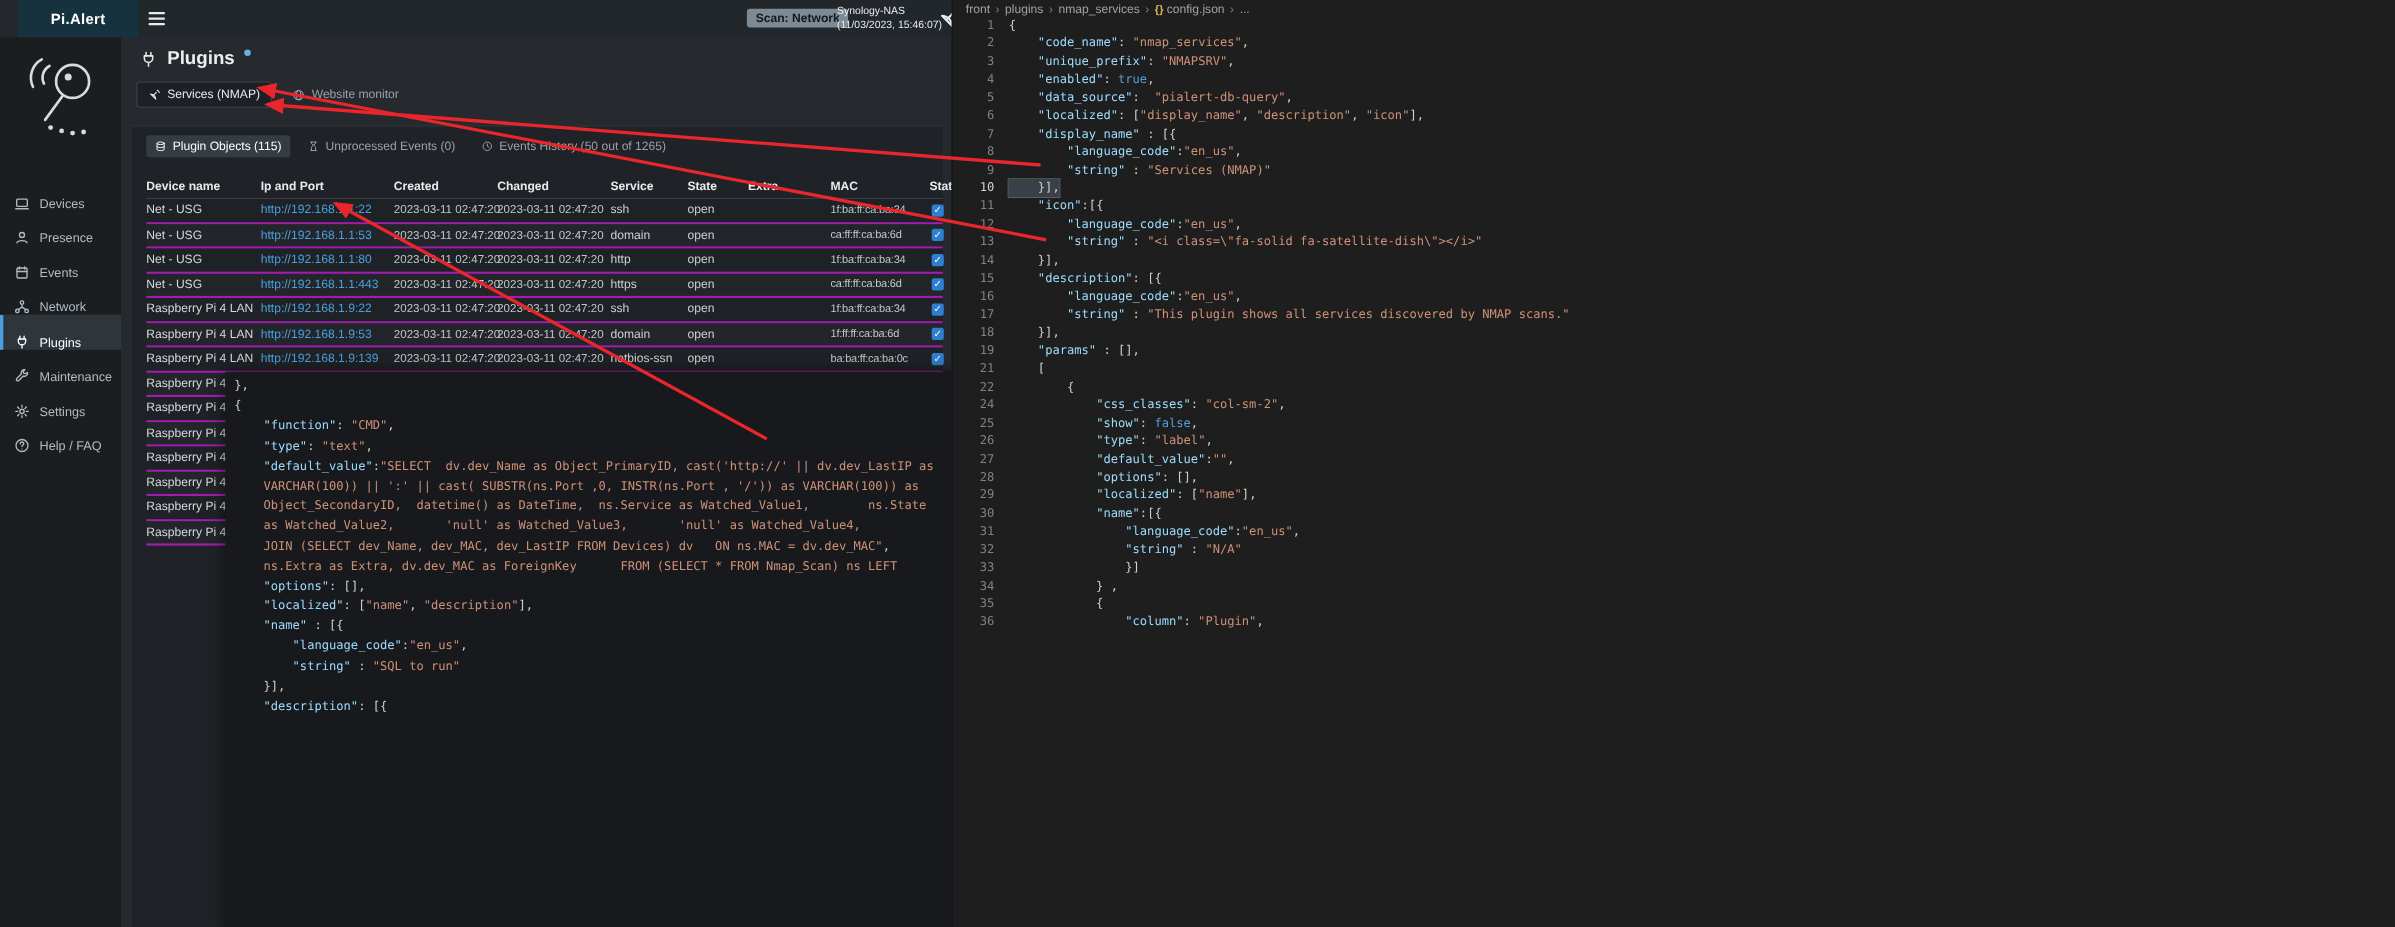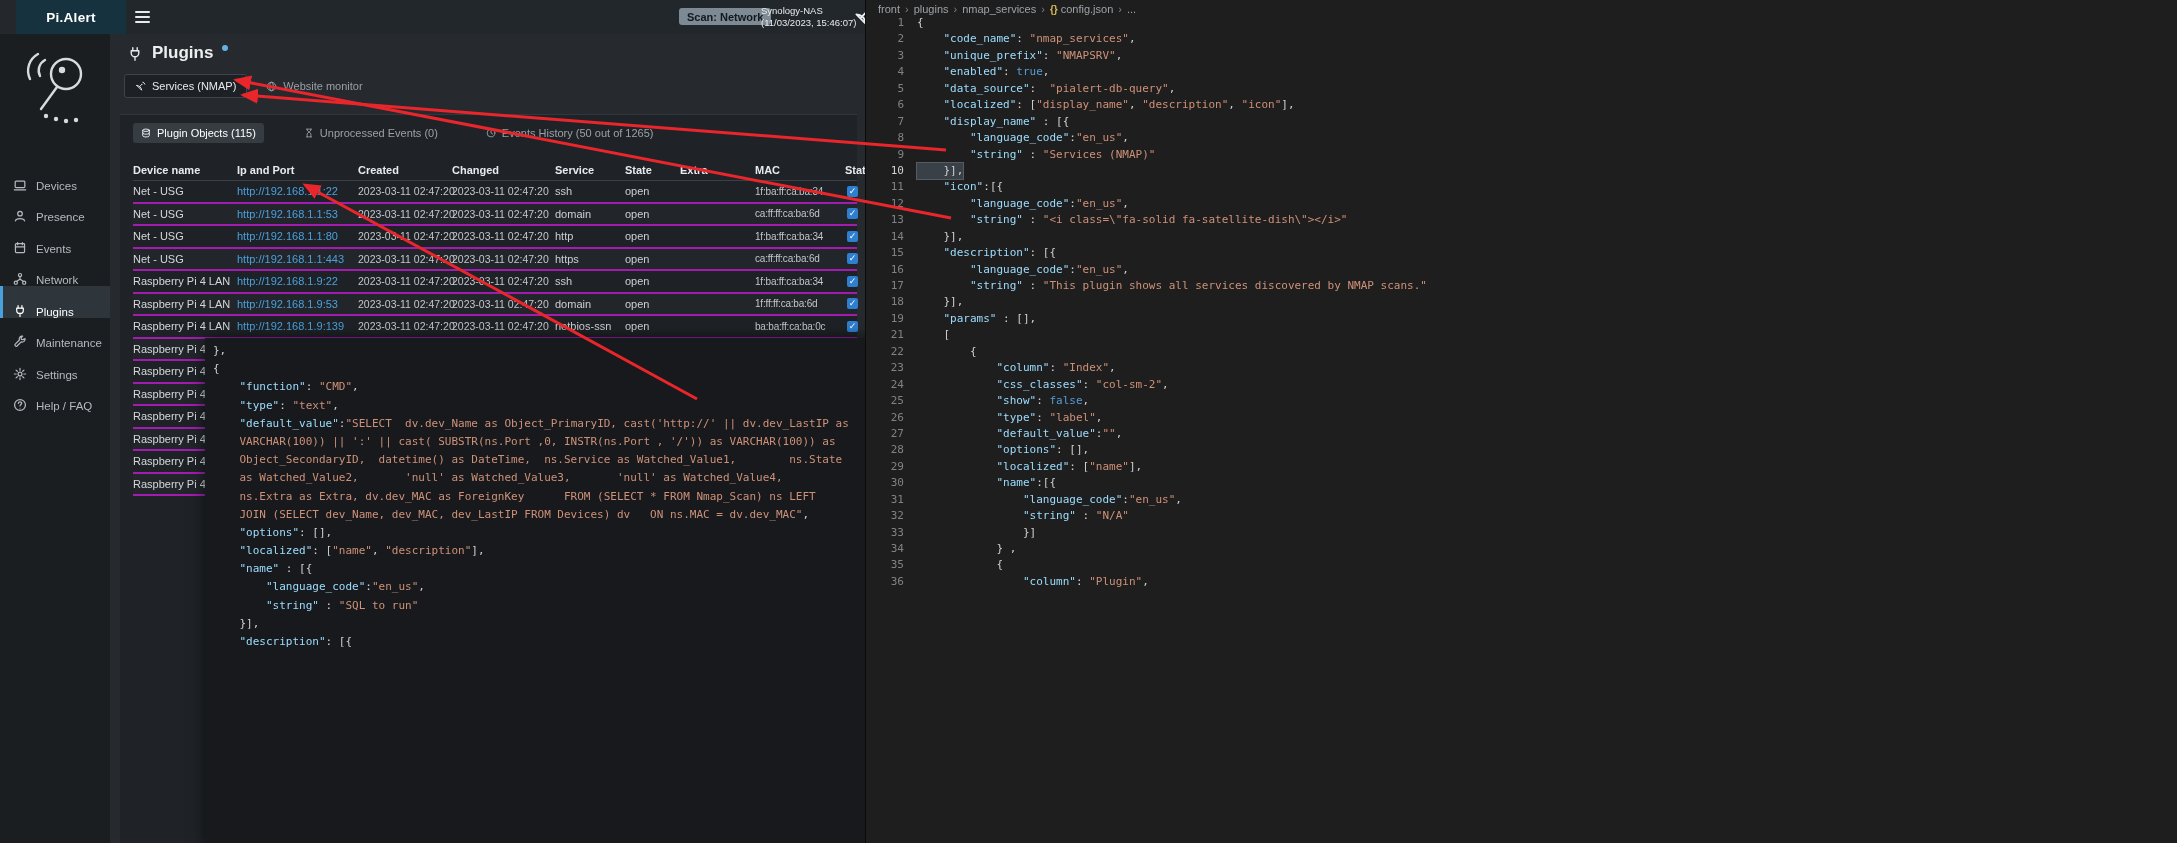"Plugin Objects (115)" .subtabs { gap: 32px -> 8px }
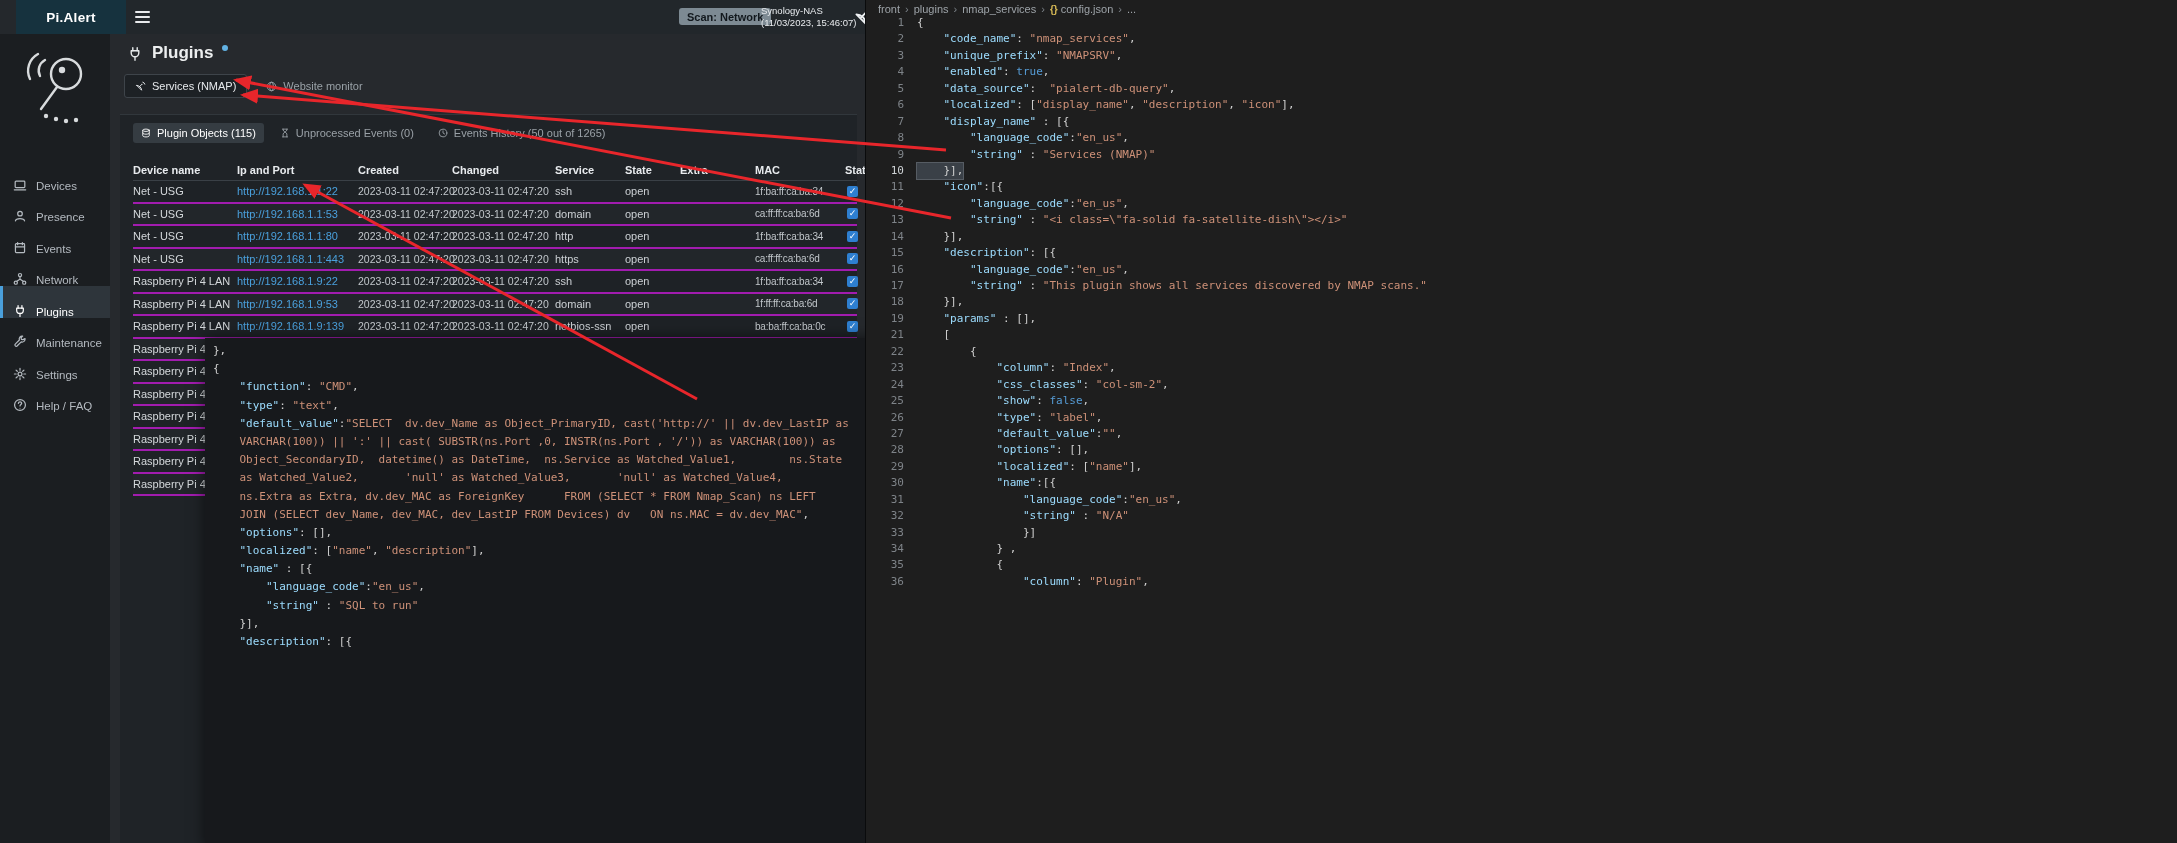"23" div.cl { html: <div> <span>23</span> <span><span> </span><span>"column"</span><span>:</span><span> </span><span>"Index"</span><span>,</span></span> </div> -> none }
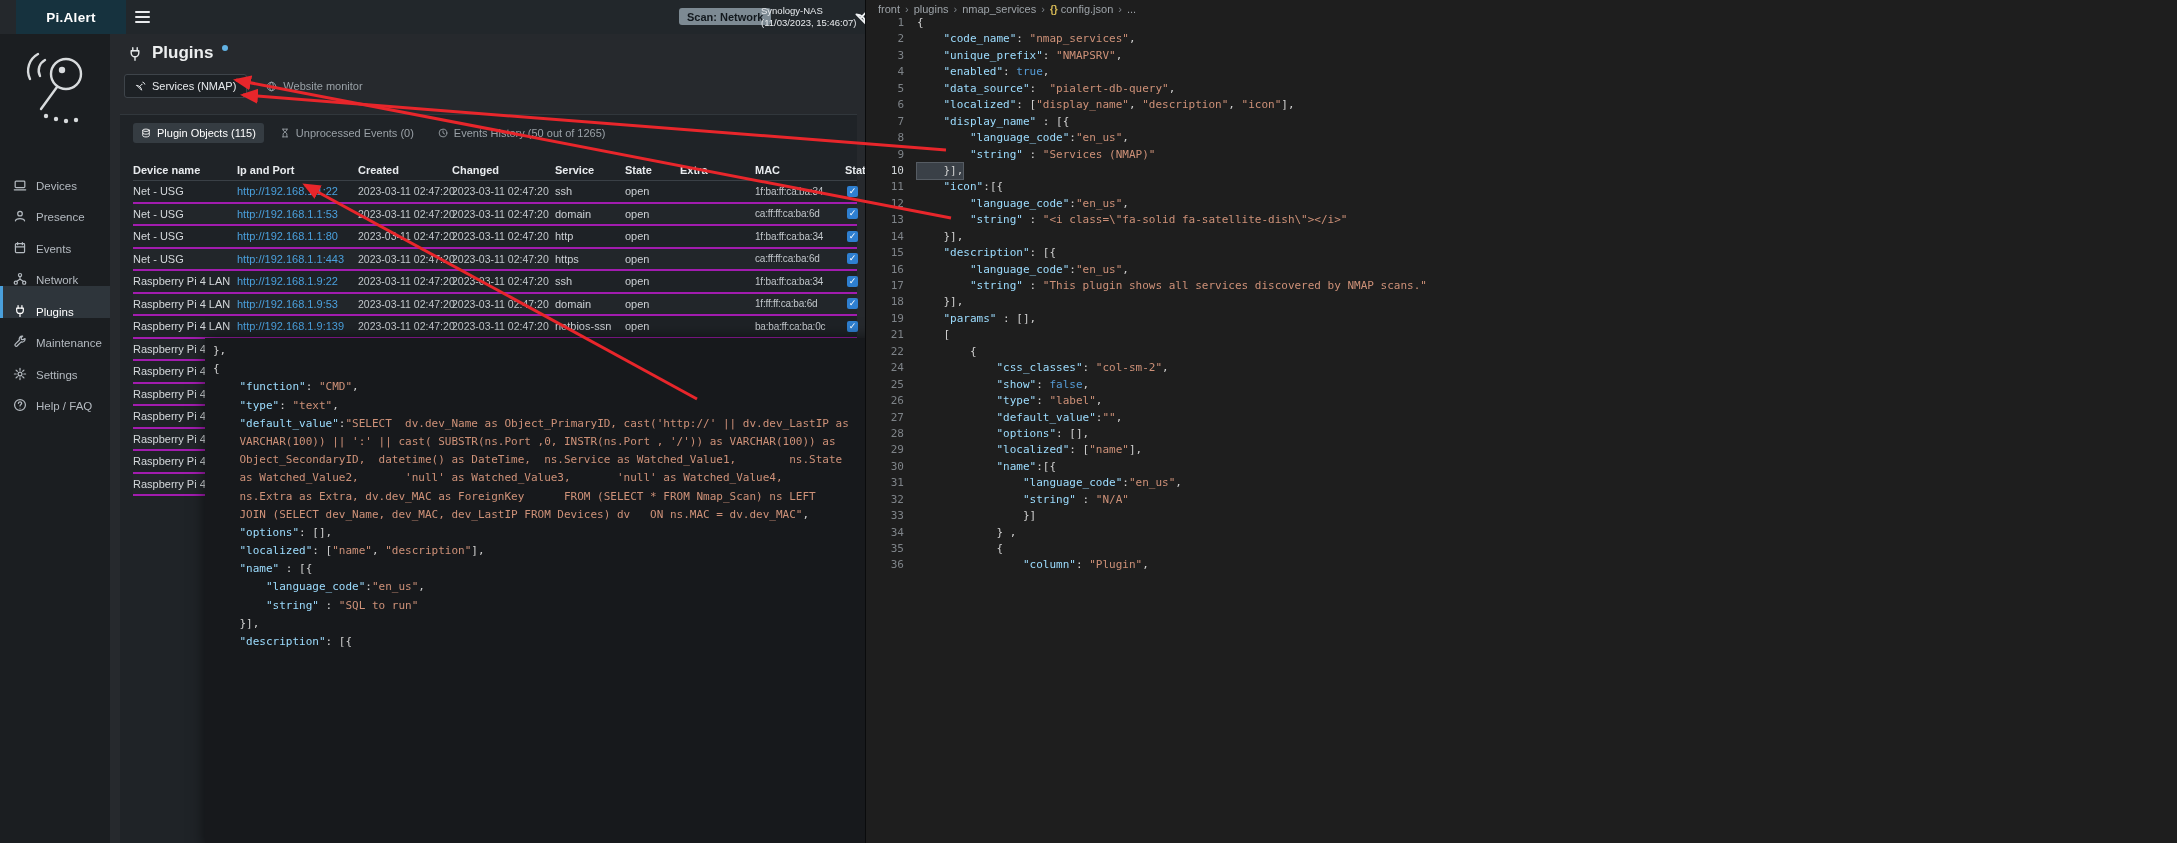"ns.Extra as Extra, dv.dev_MAC as" div.ovl { order: before "JOIN (SELECT dev_Name, dev_MAC," -> after "JOIN (SELECT dev_Name, dev_MAC," }
